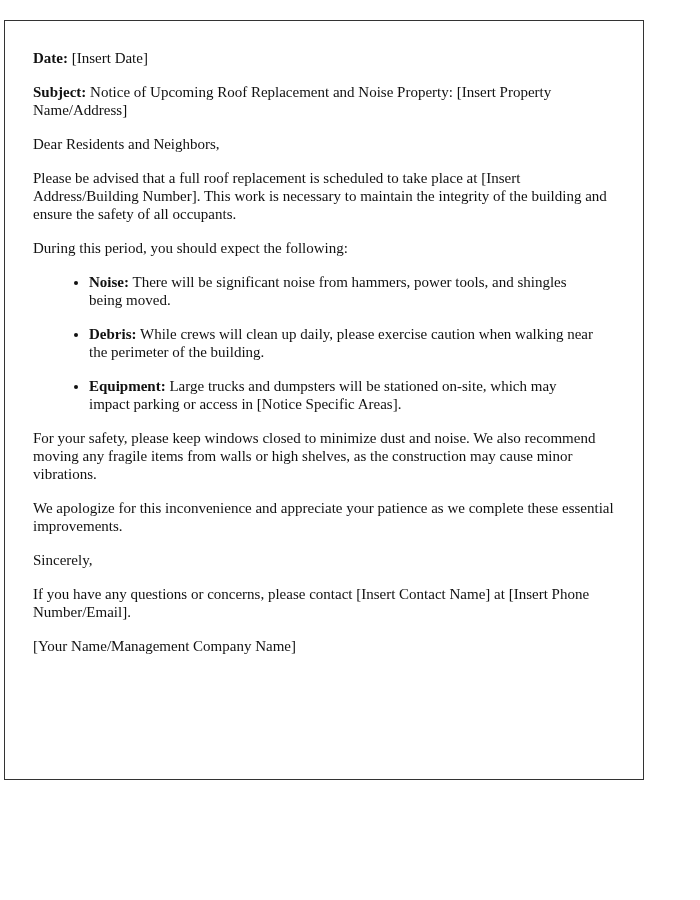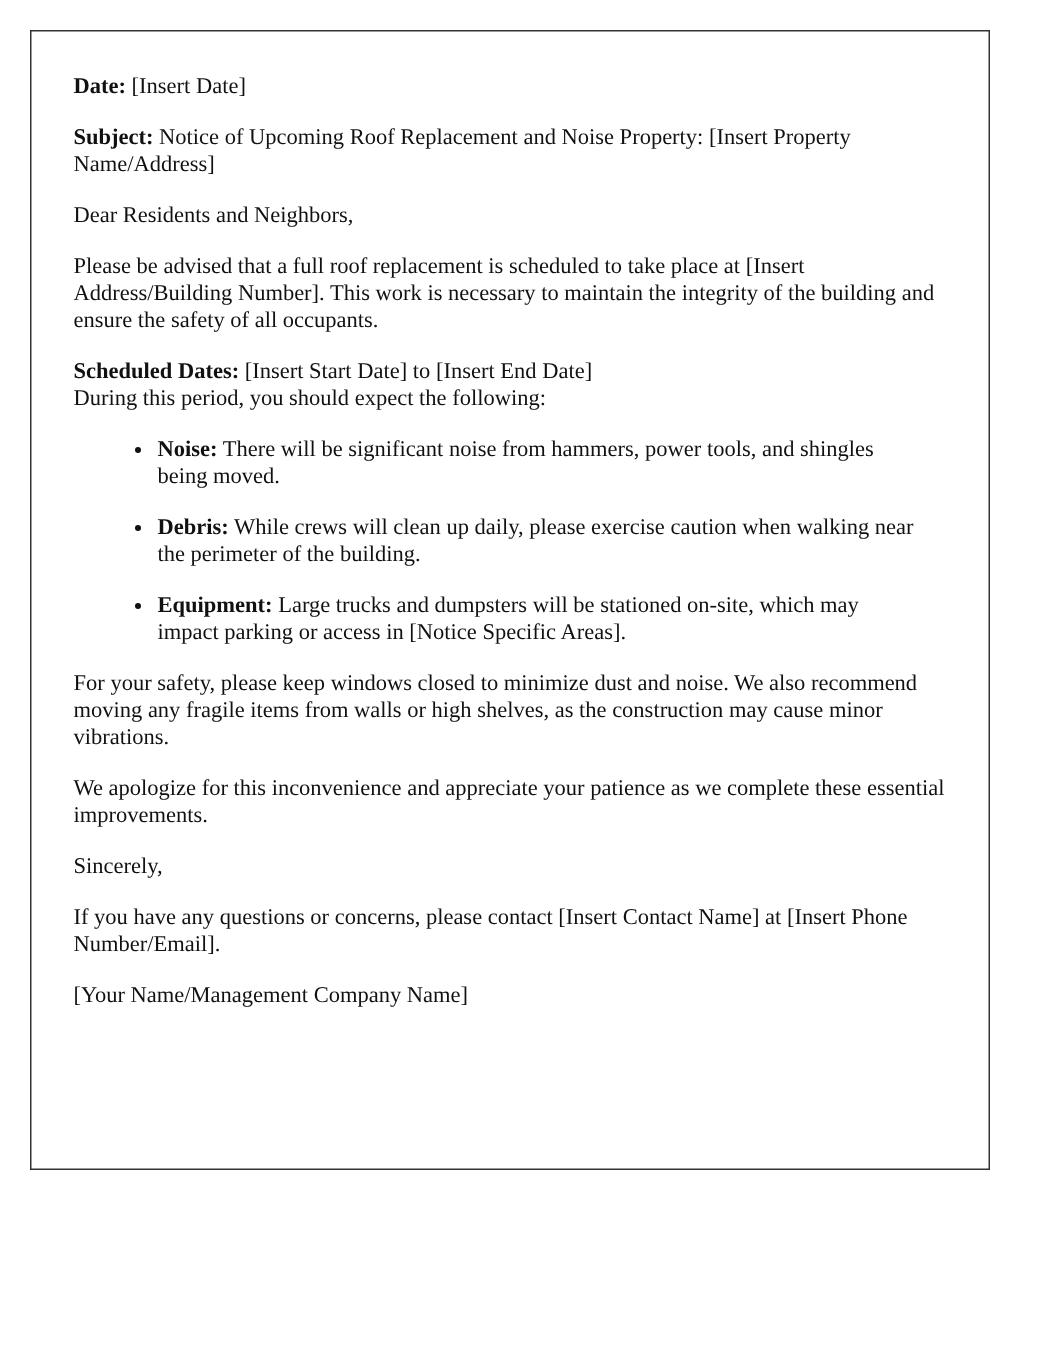"Date: [Insert Date]" .letter { left: 20px -> 4px }
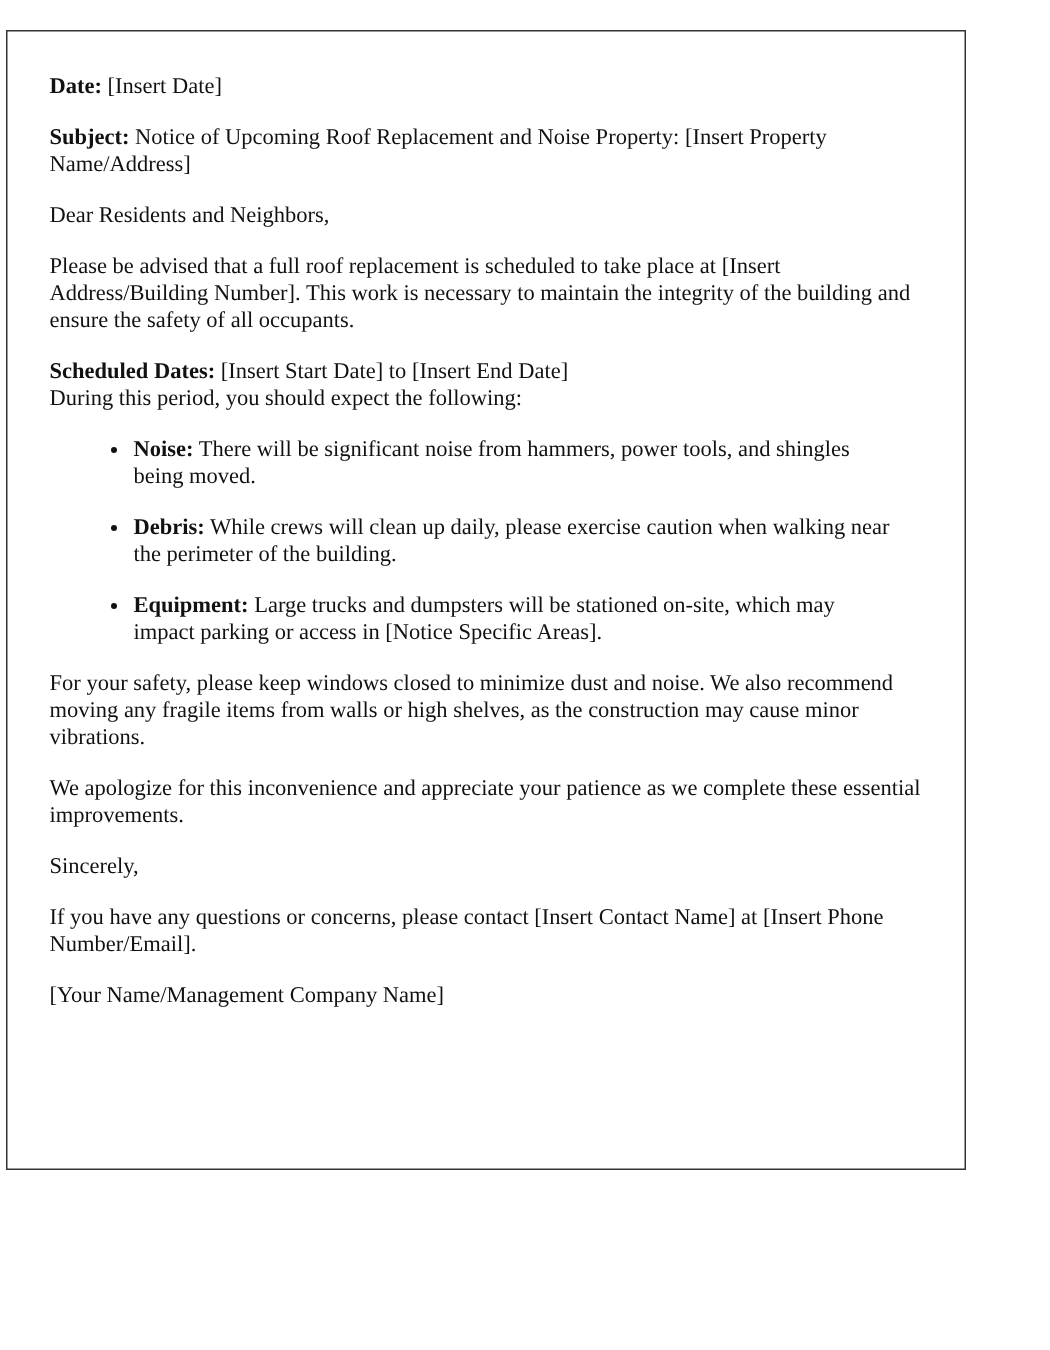"Scheduled Dates: [Insert Start Date]" p.para { html: <p><span>Scheduled Dates:</span><span> [Insert Start Date] to [Insert End Date]</span></p> -> none }
